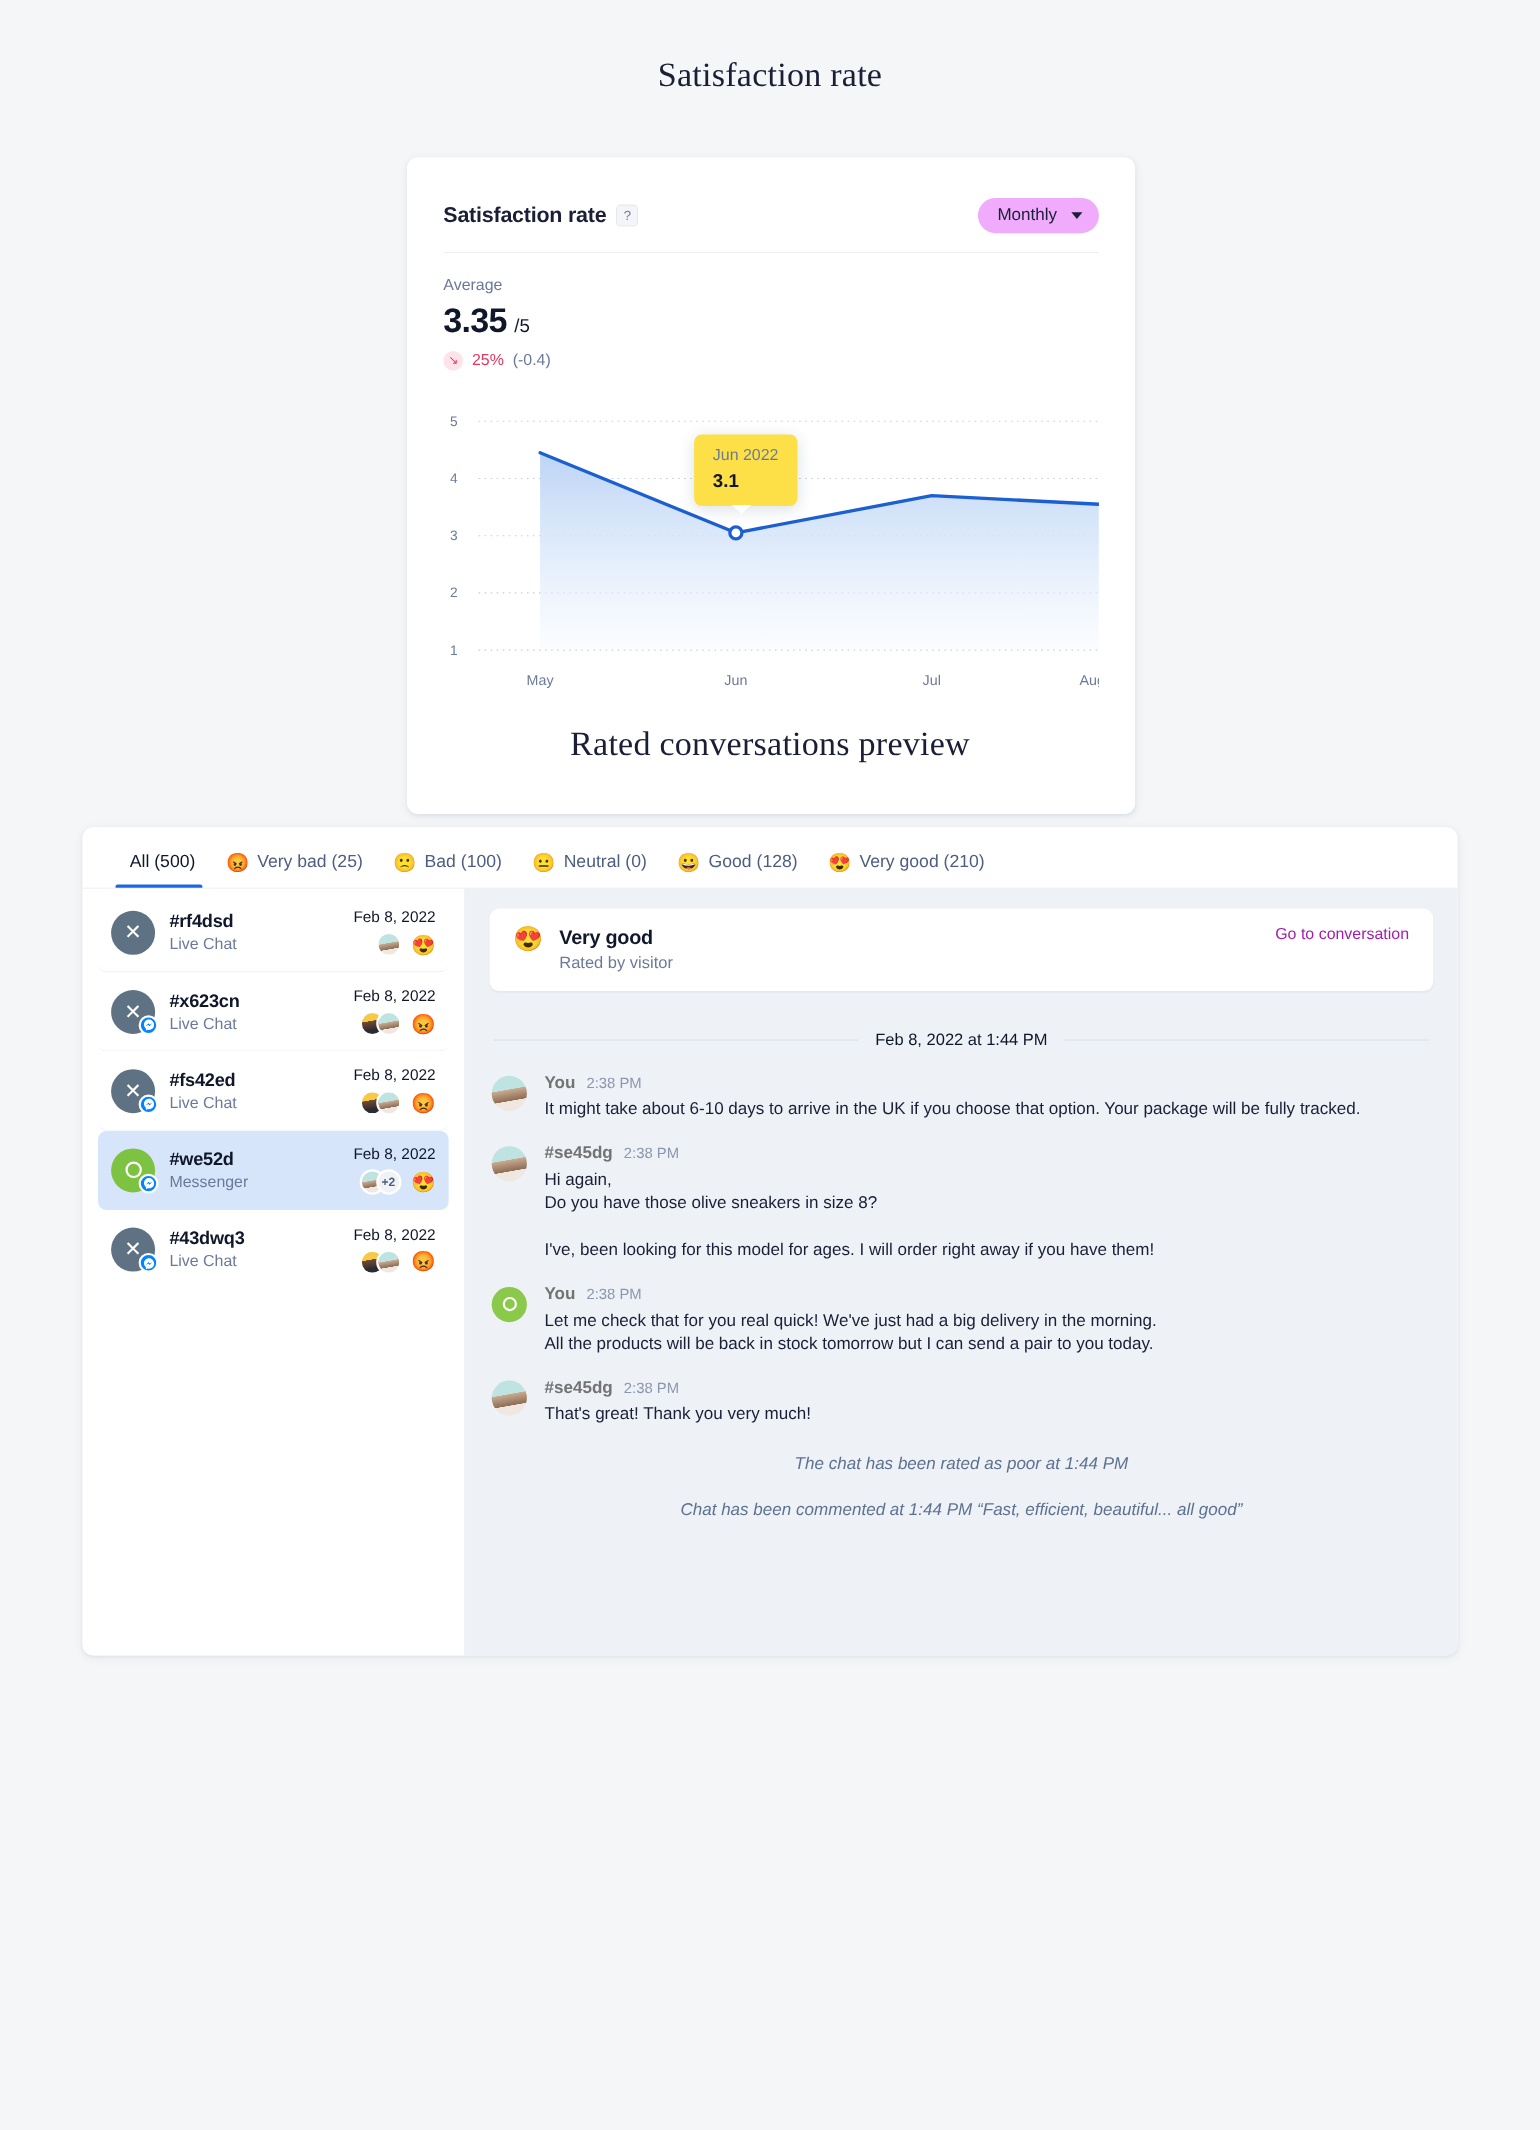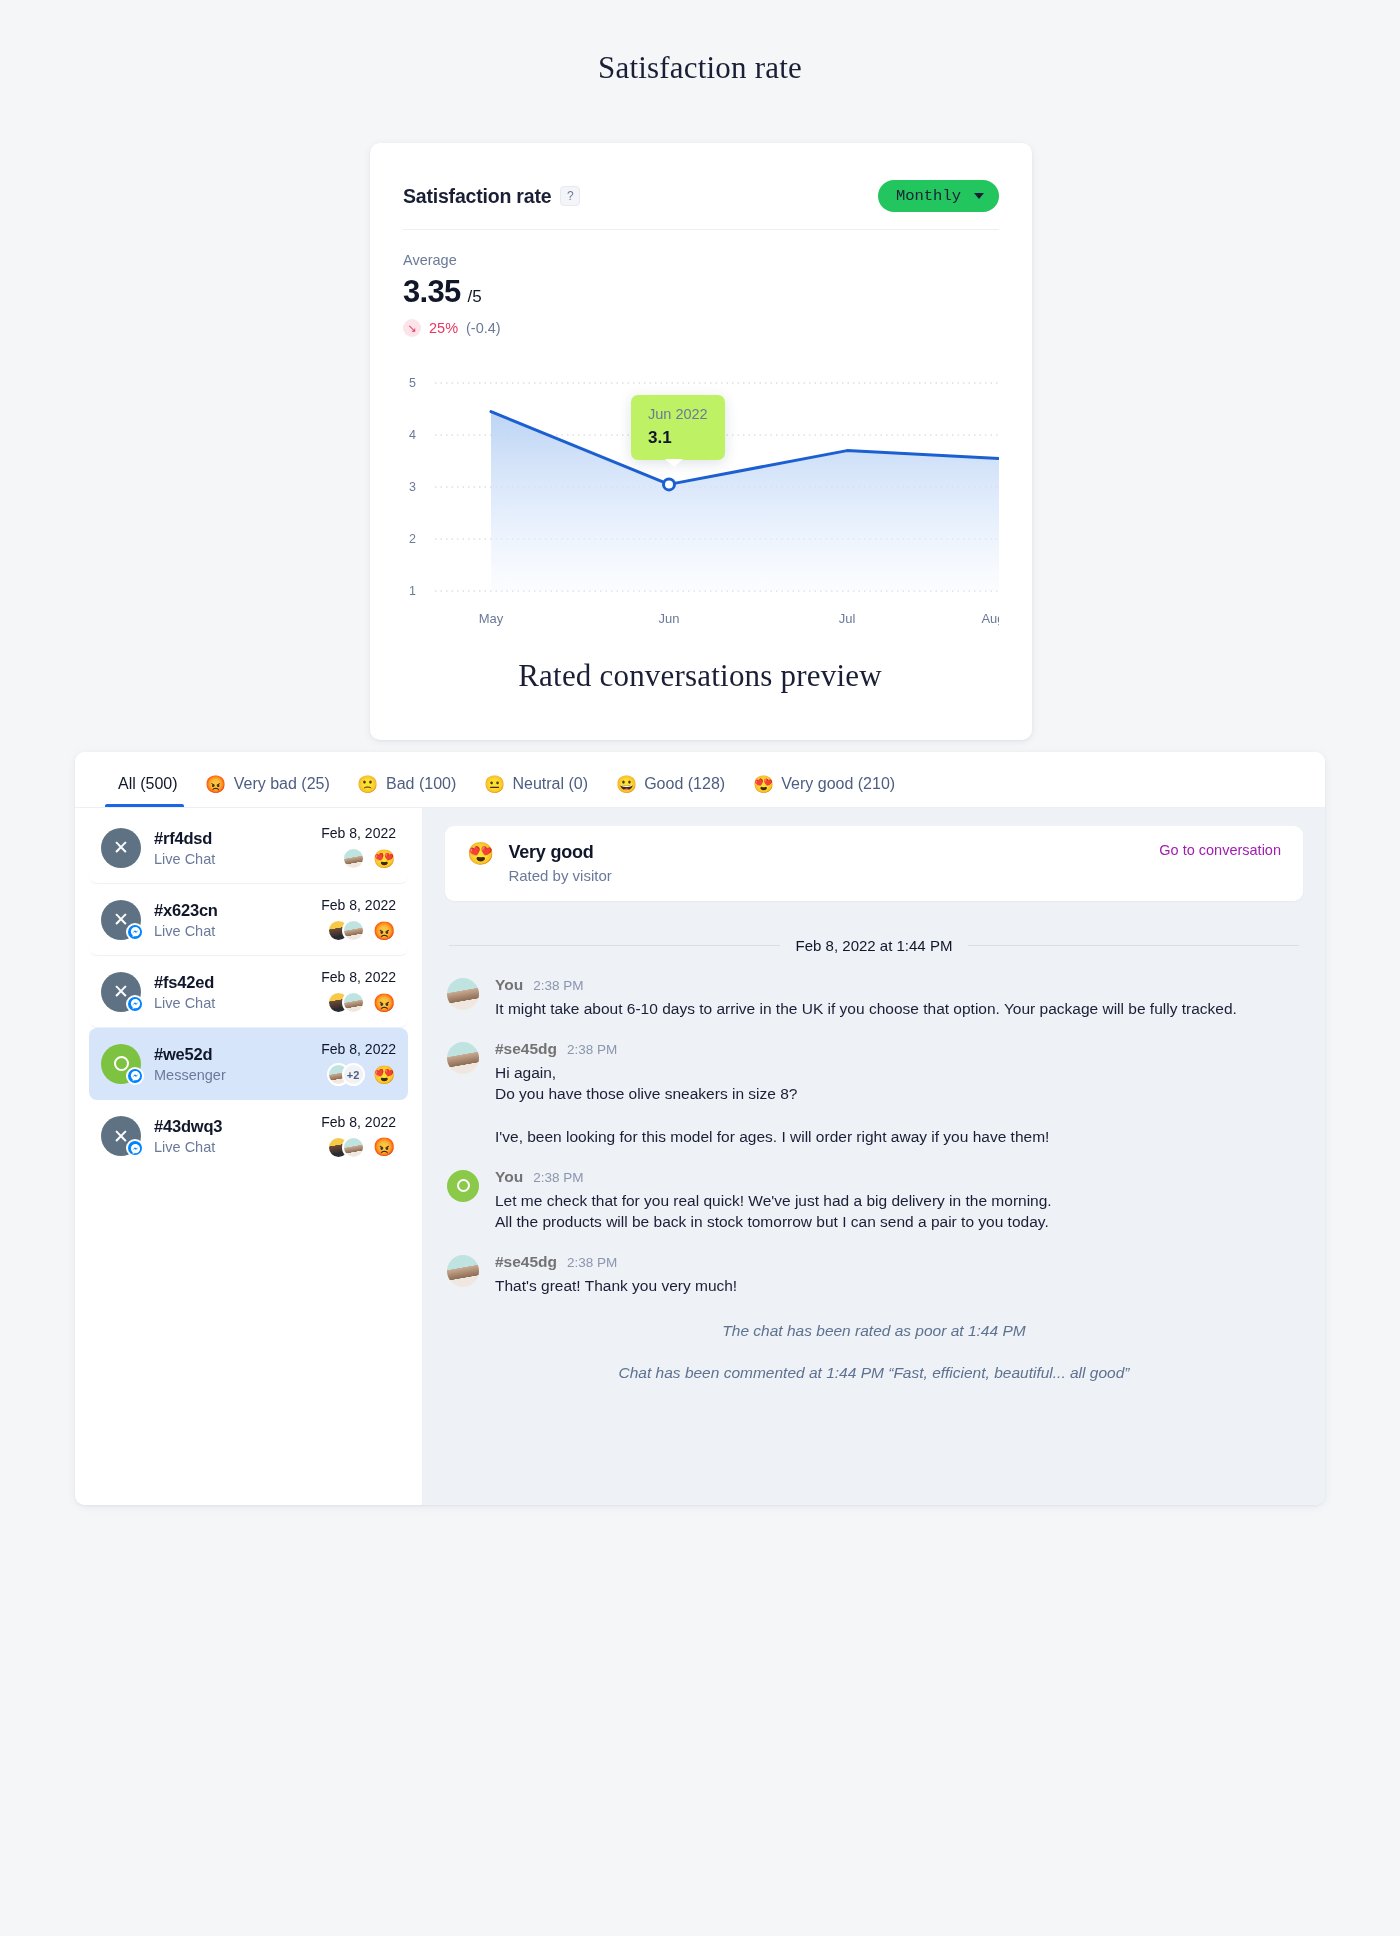"Monthly" .period-pill { background: #22c55e -> #f0abfc; font-family: Liberation Mono, monospace -> Liberation Sans, sans-serif }
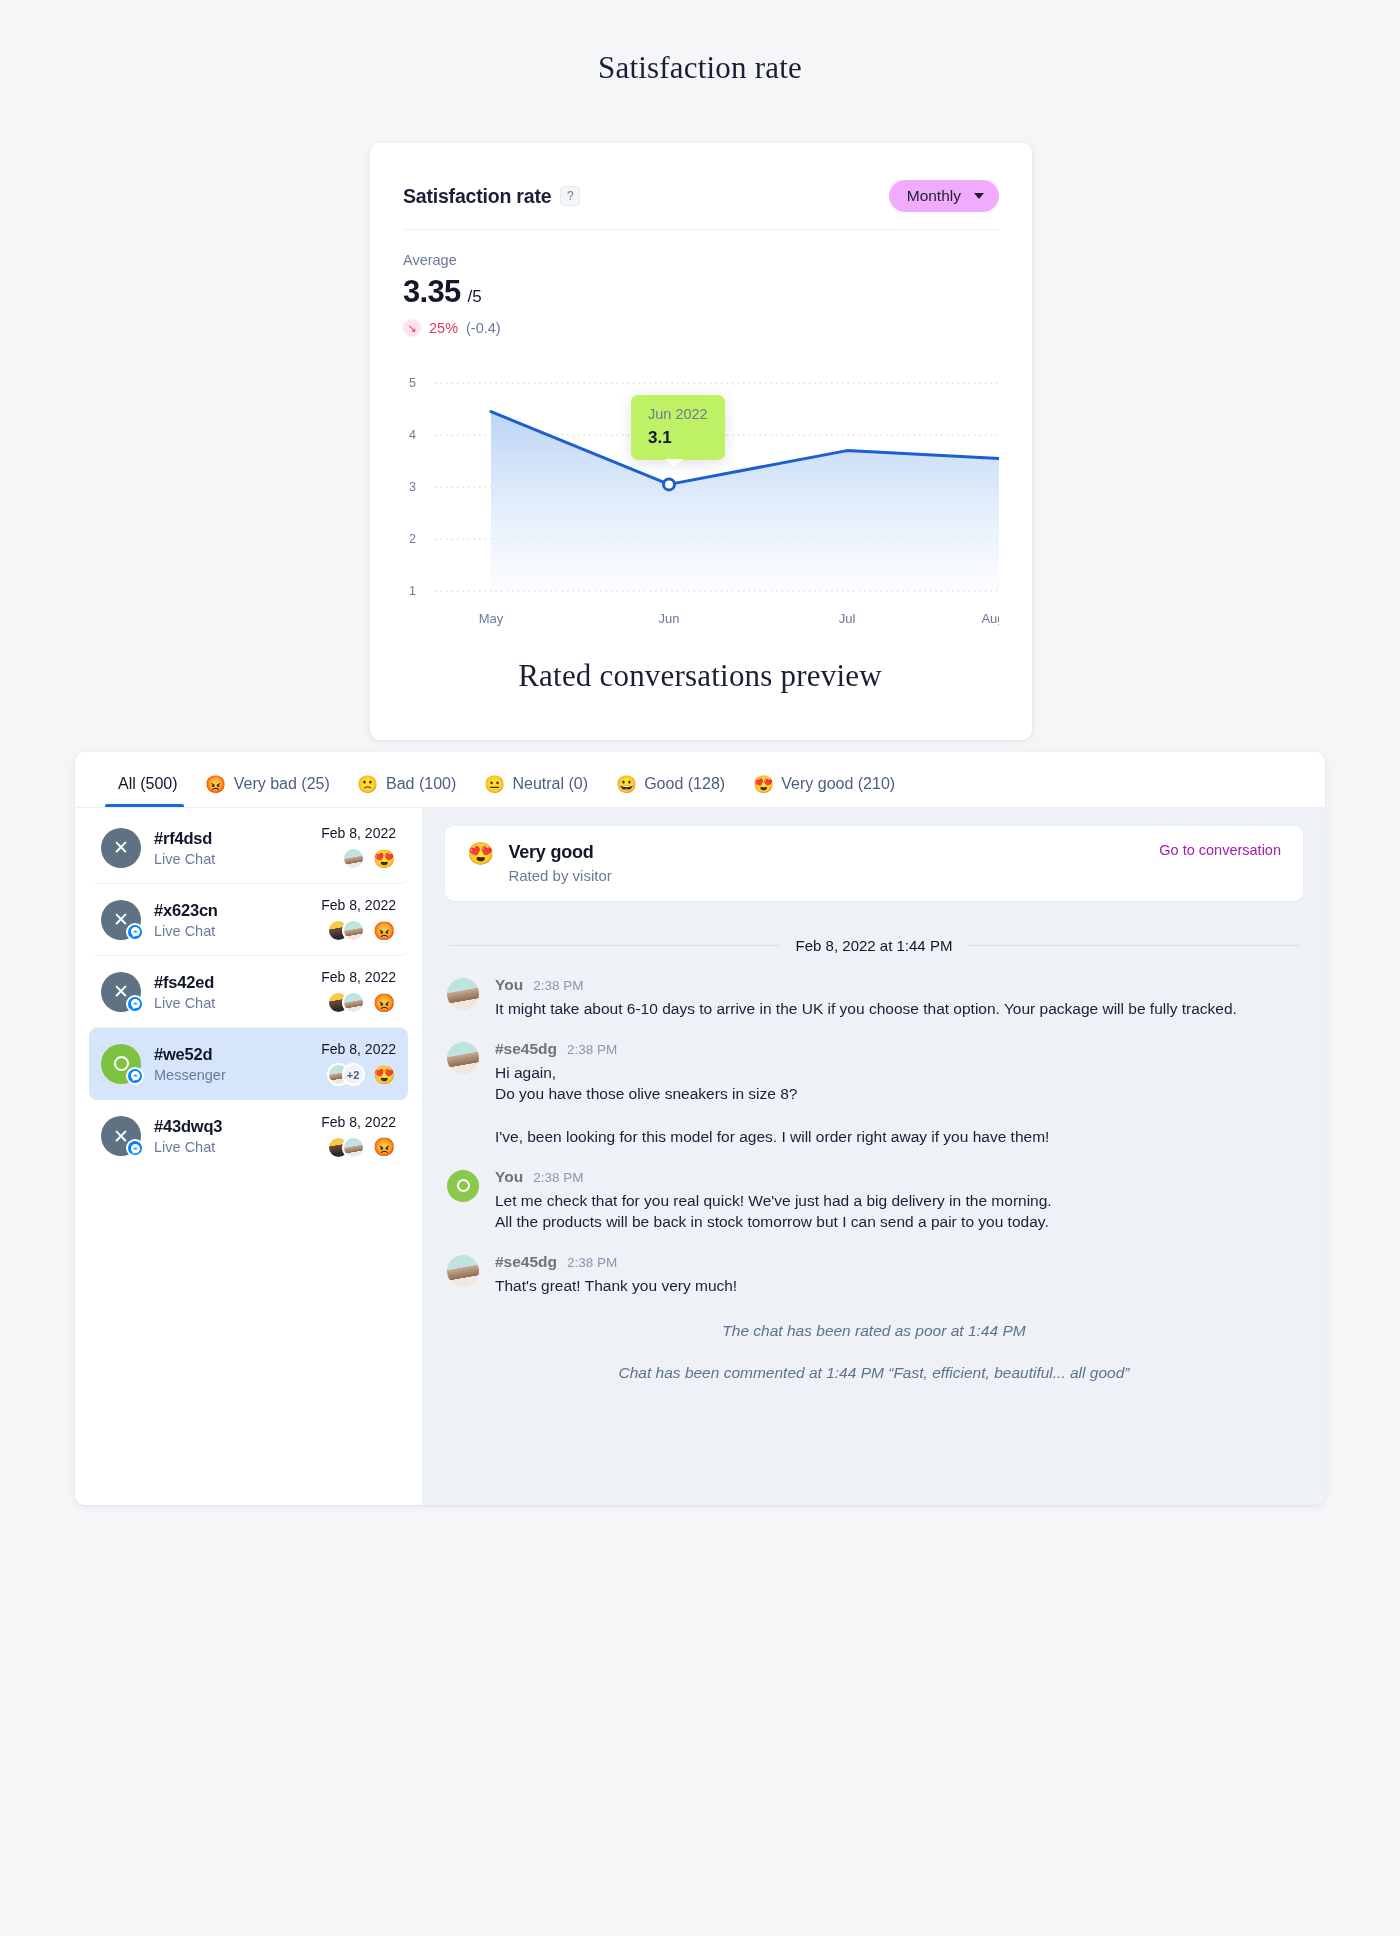"Jun 2022" .tooltip { background: #bef264 -> #fde047 }
